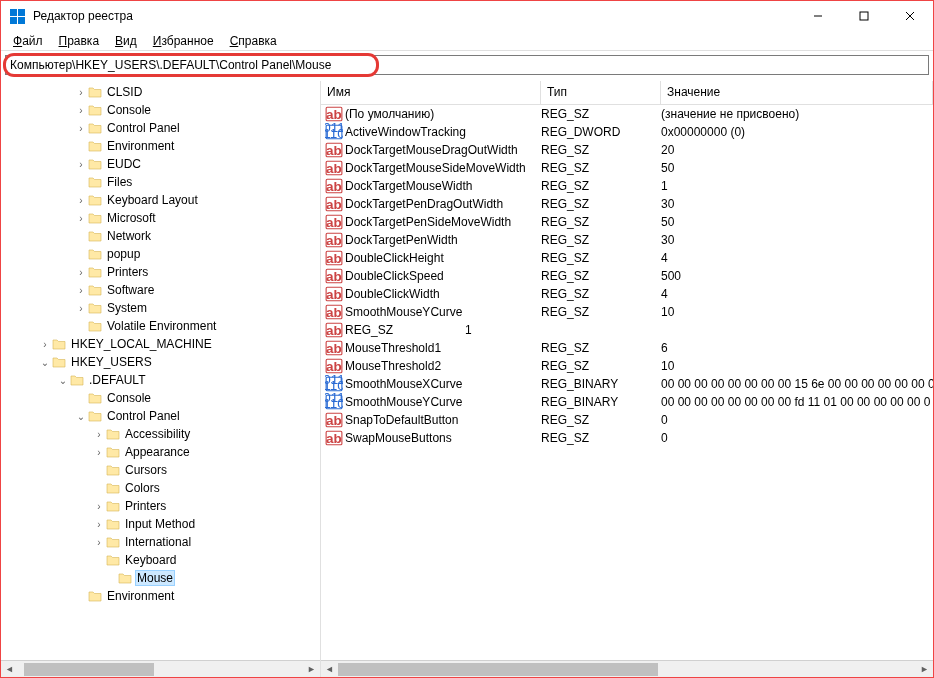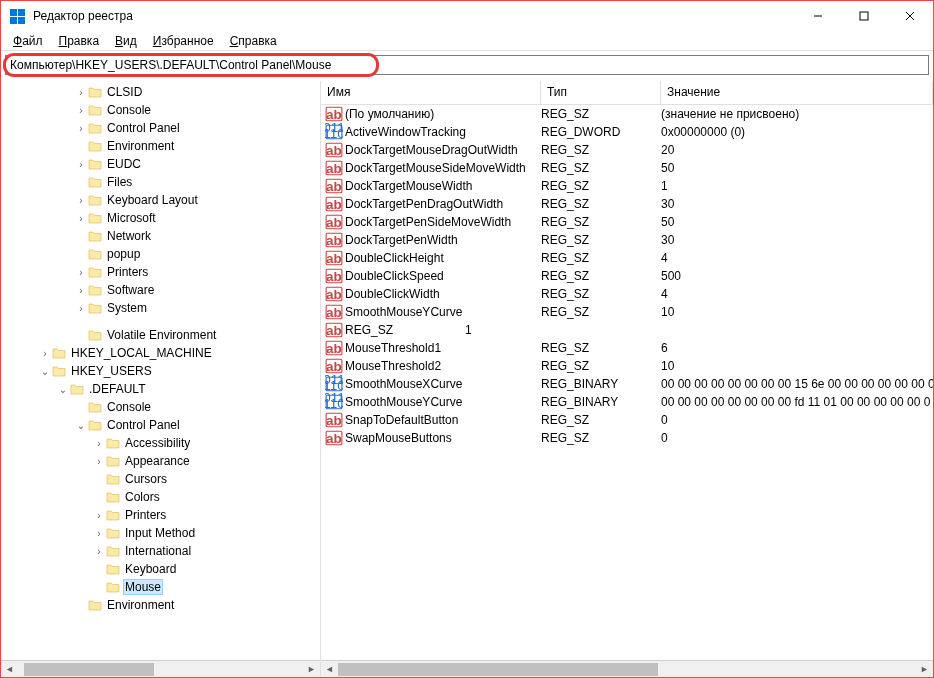"Volatile Environment" div.tree-row { margin-top: 9px -> none }
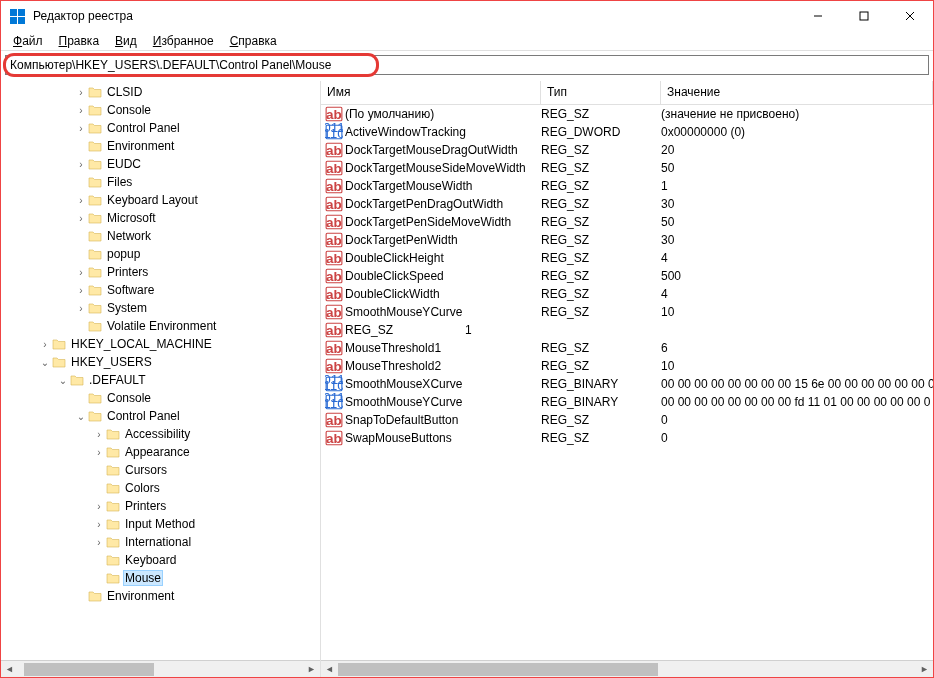"Mouse" div.tree-row { margin-left: none -> 12px }
